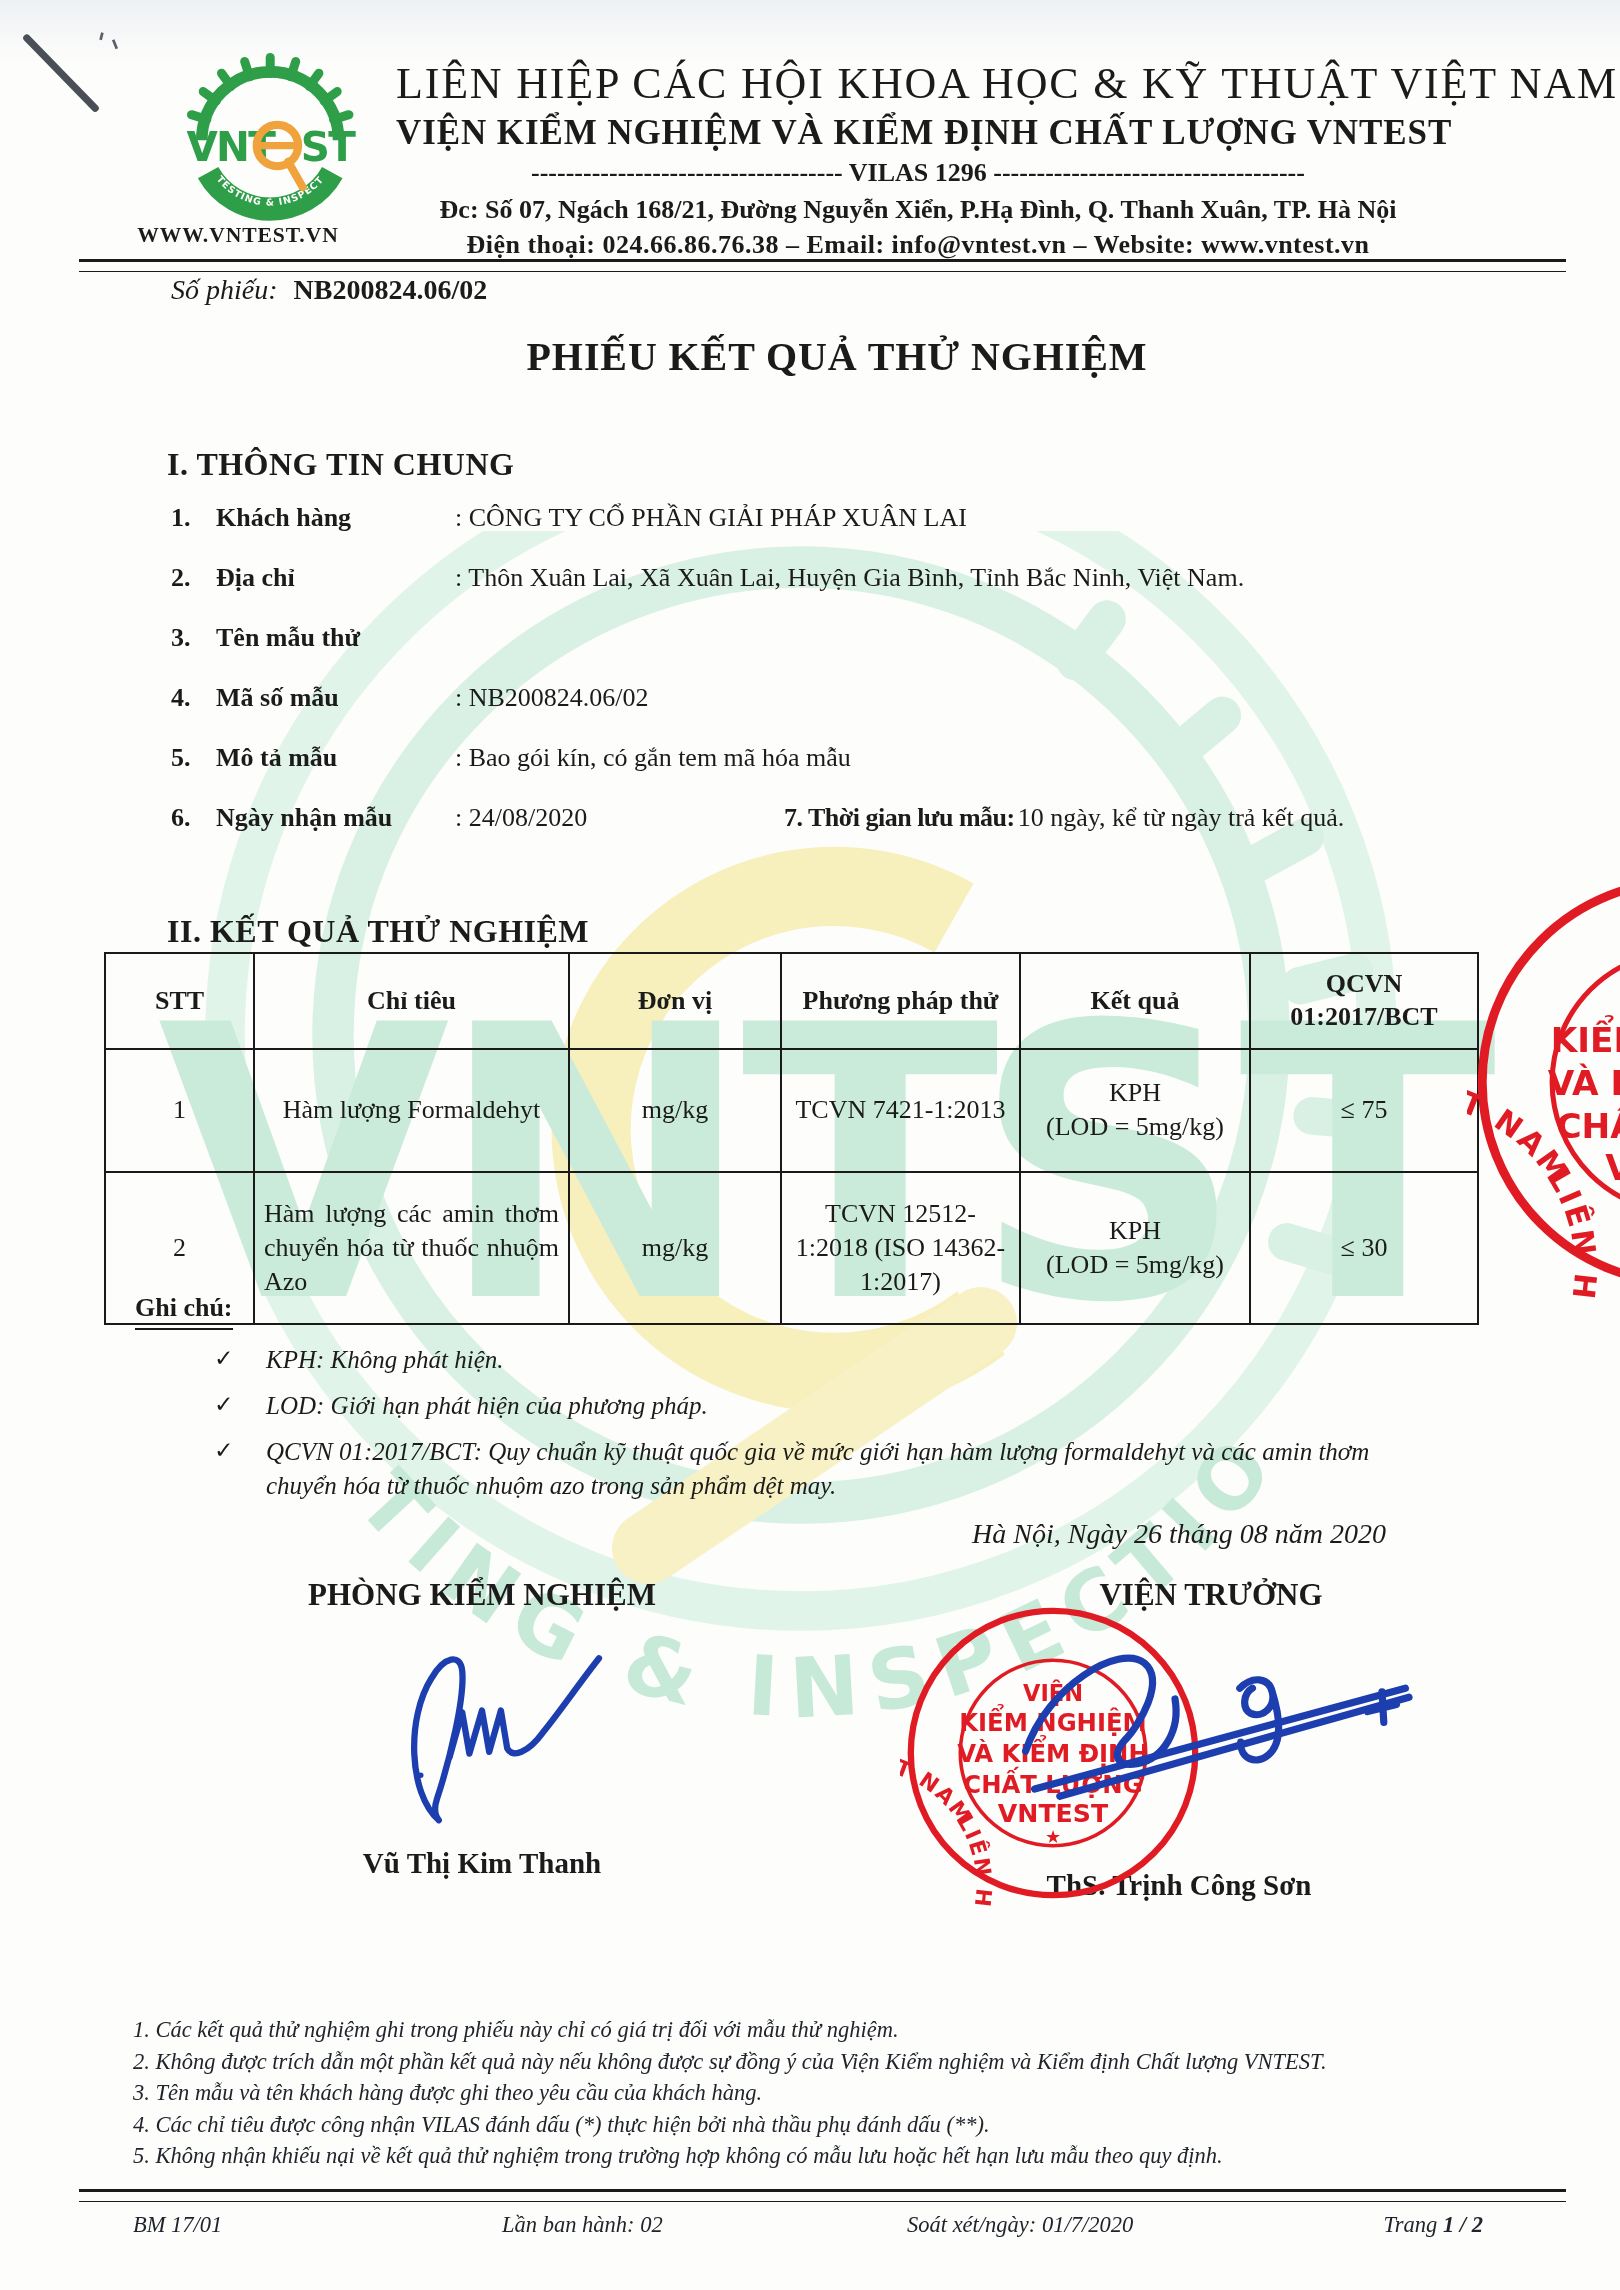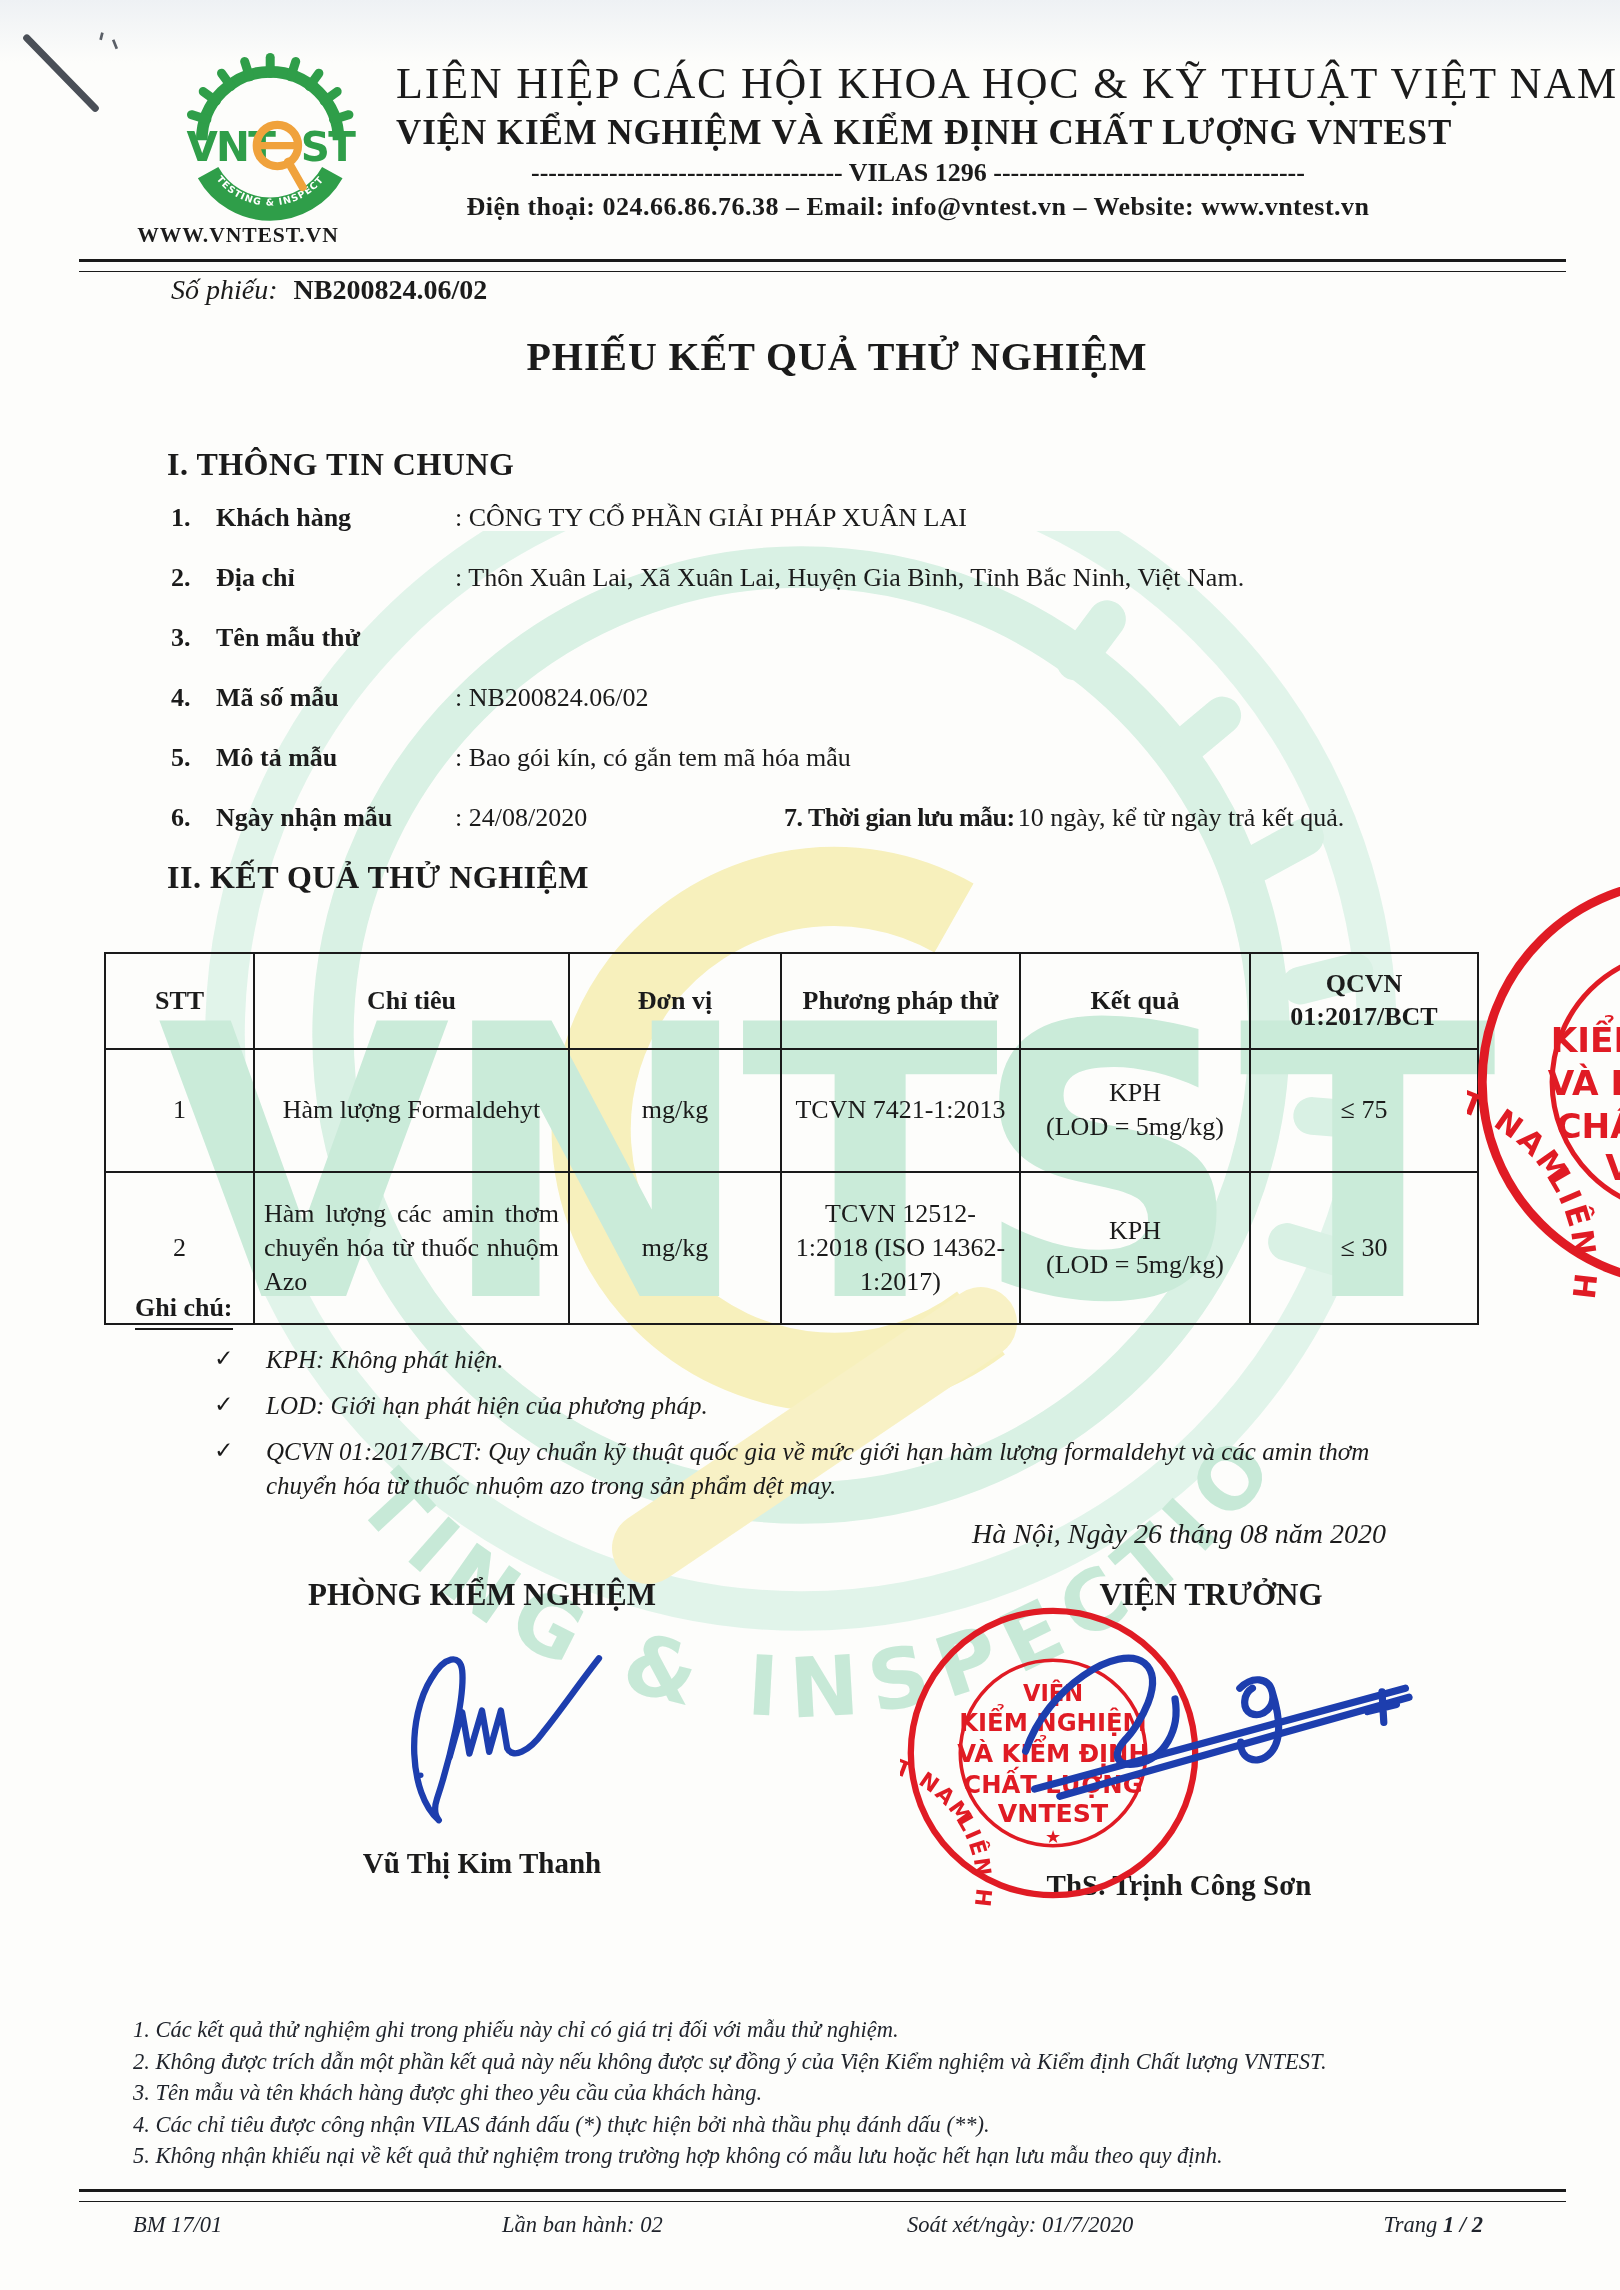"Đc: Số 07, Ngách 168/21," div.addr-line { html: none -> <div>Đc: Số 07, Ngách 168/21, Đường Nguyễn Xiển, P.Hạ Đình, Q. Thanh Xuân, TP. Hà Nội</div> }
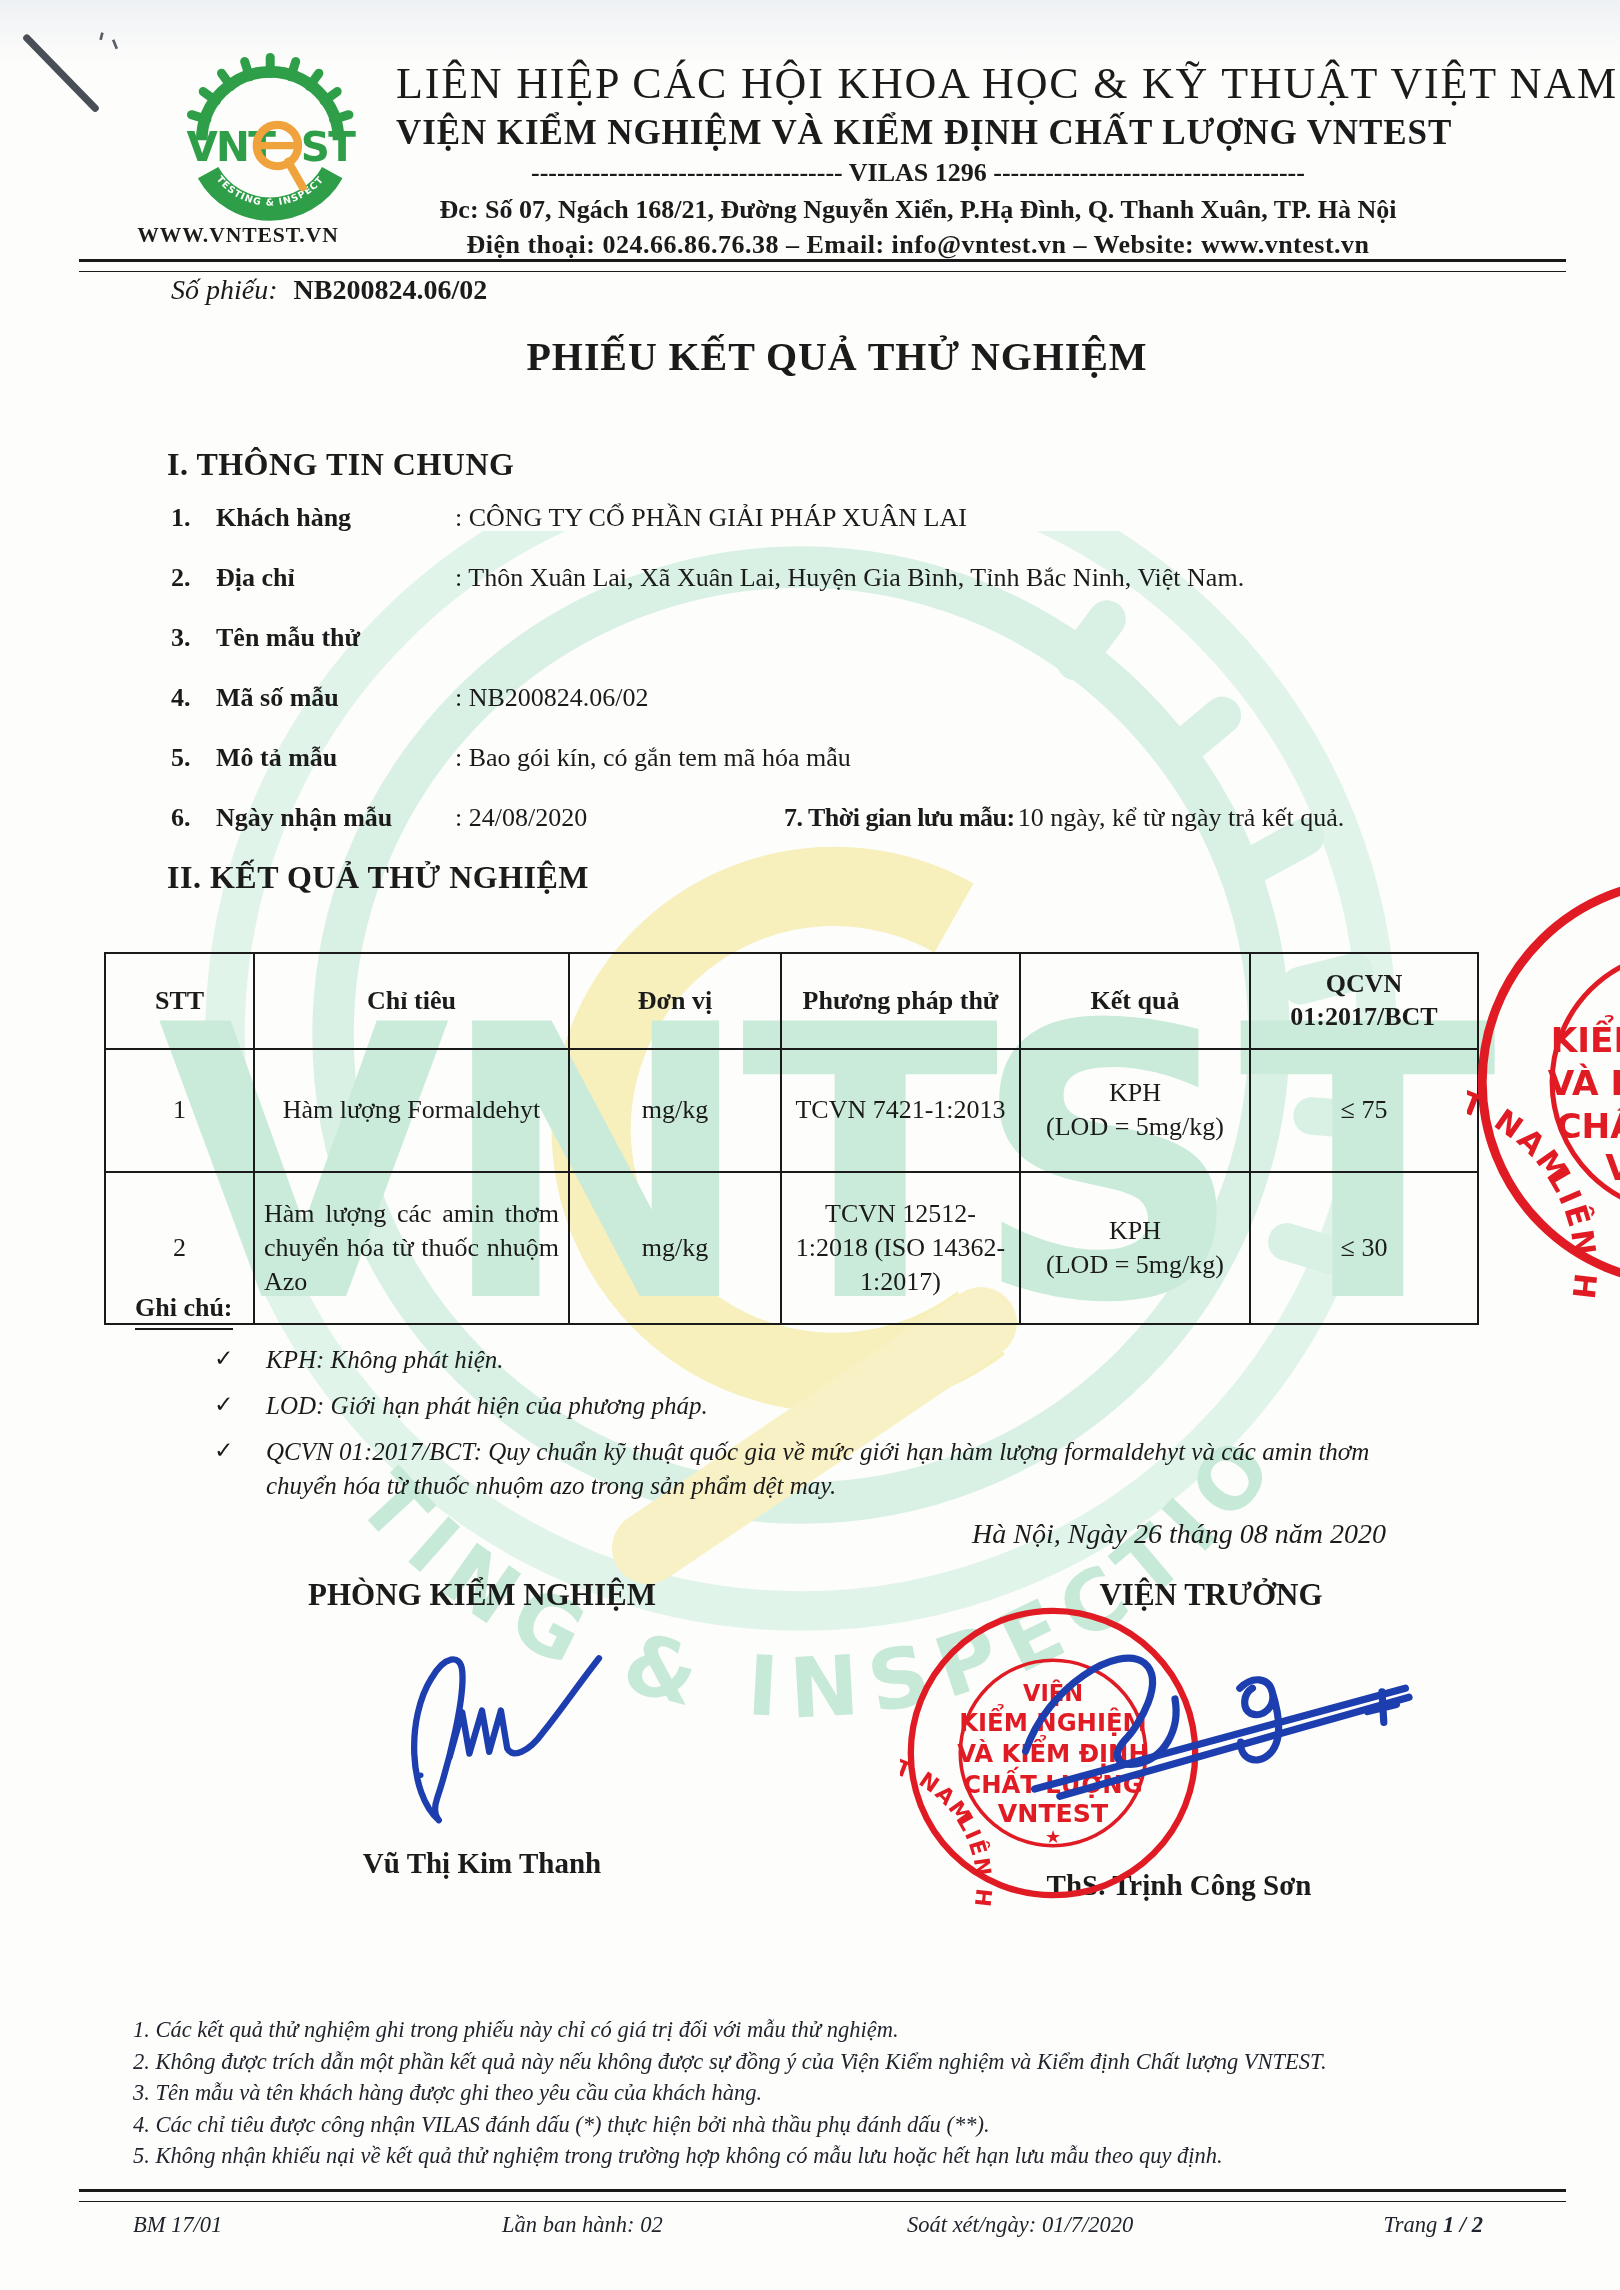"II. KẾT QUẢ THỬ NGHIỆM" div.abs { top: 859px -> 913px }
